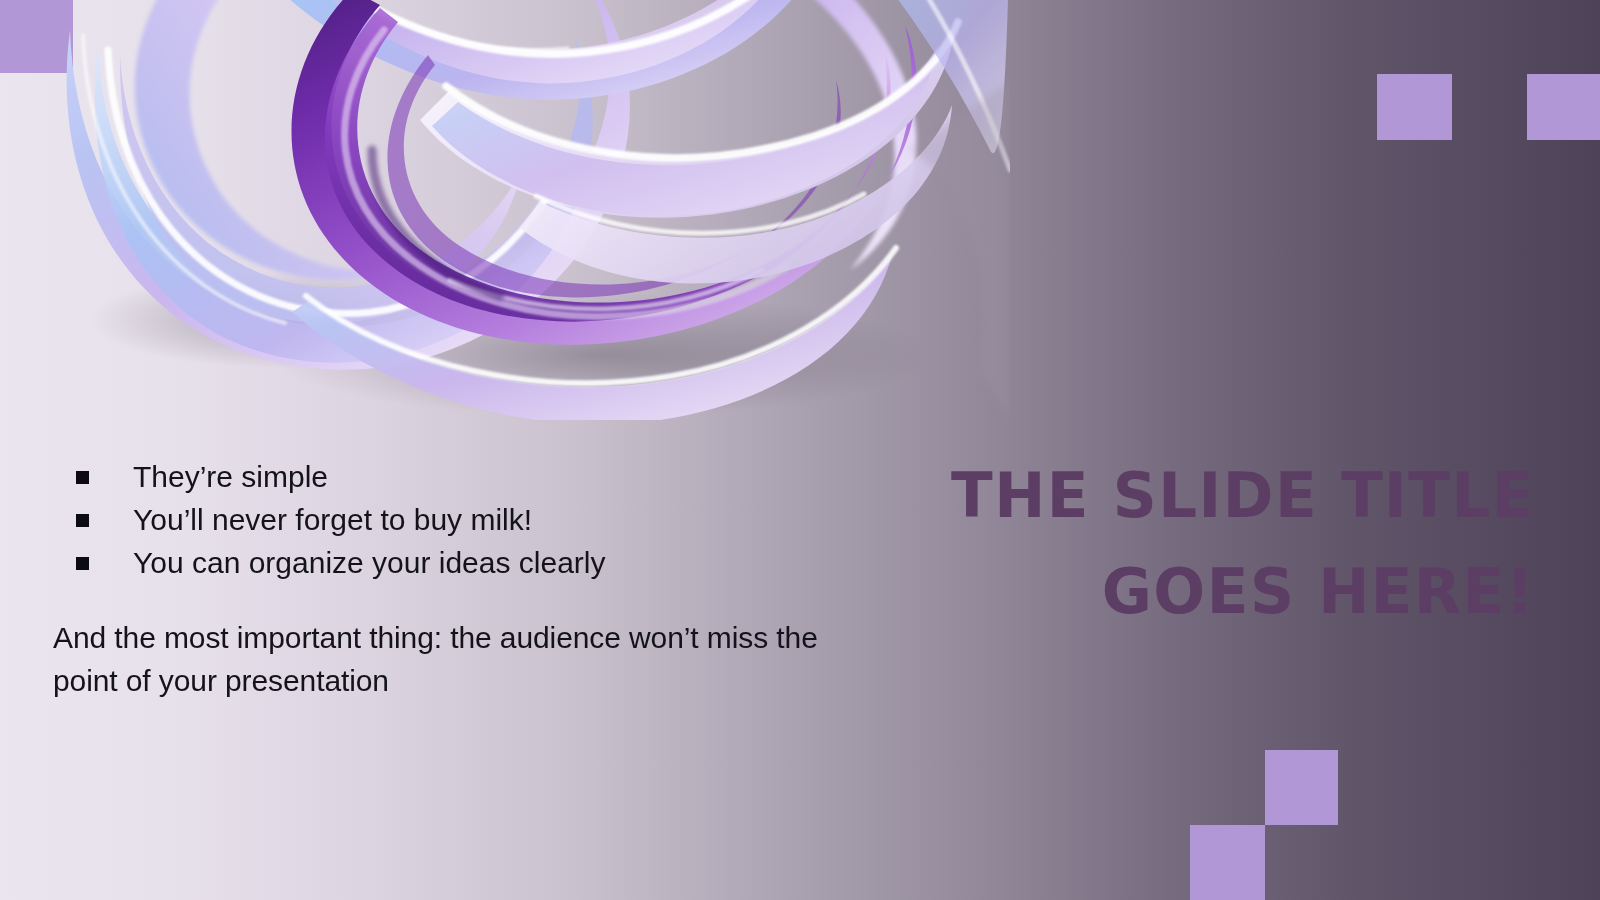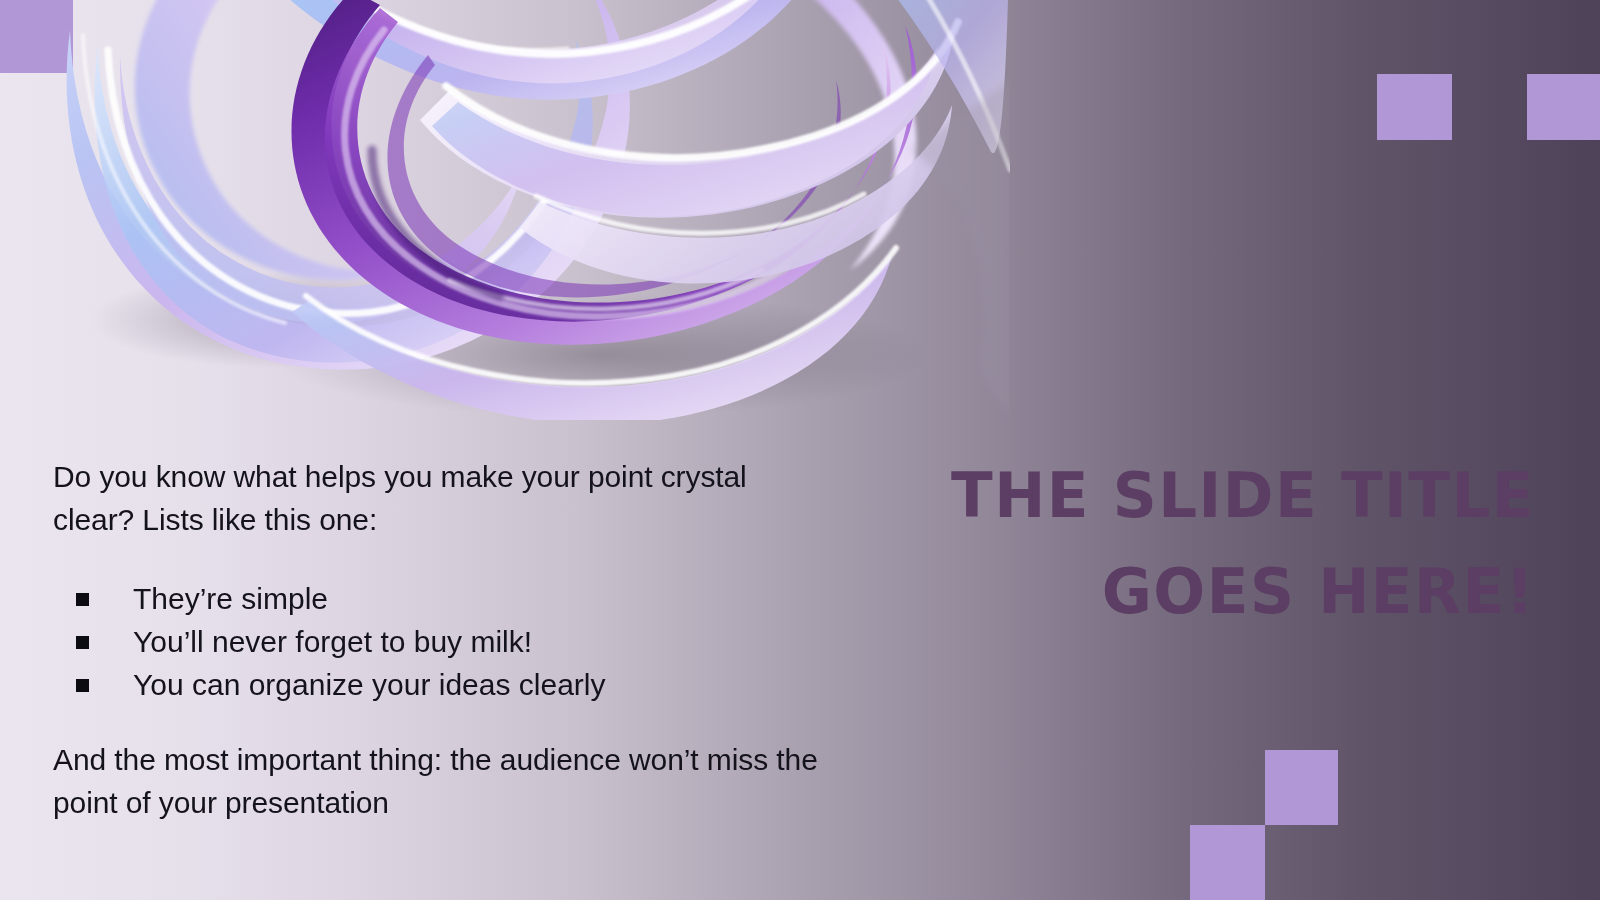"Do you know what helps" p.para { html: <p>Do you know what helps you make your point crystal clear? Lists like this one:</p> -> none }
